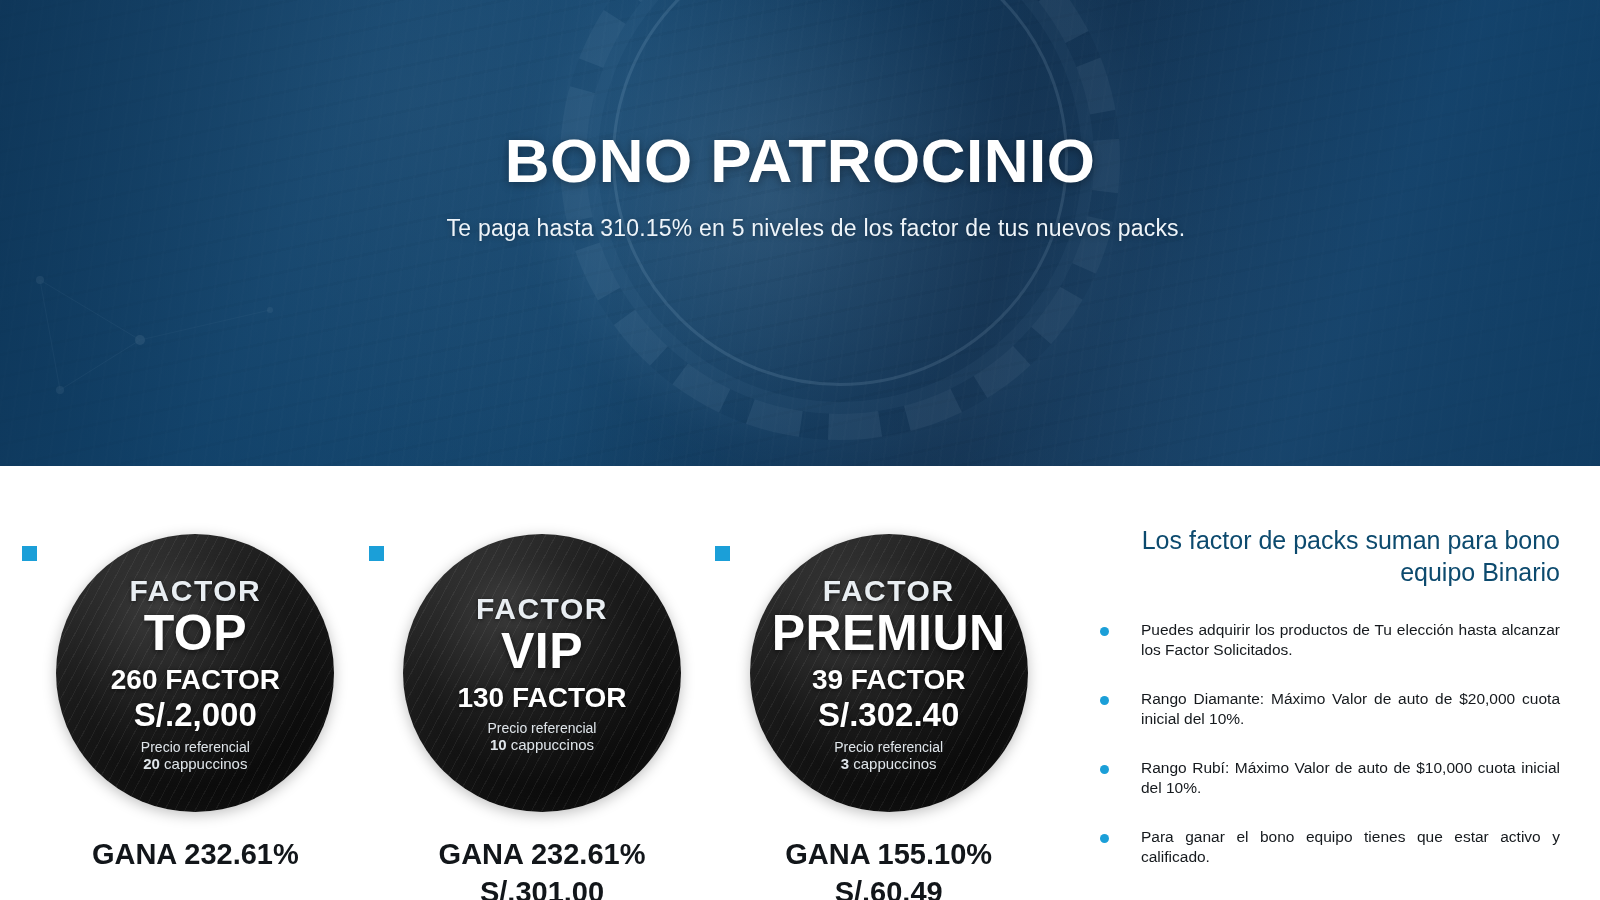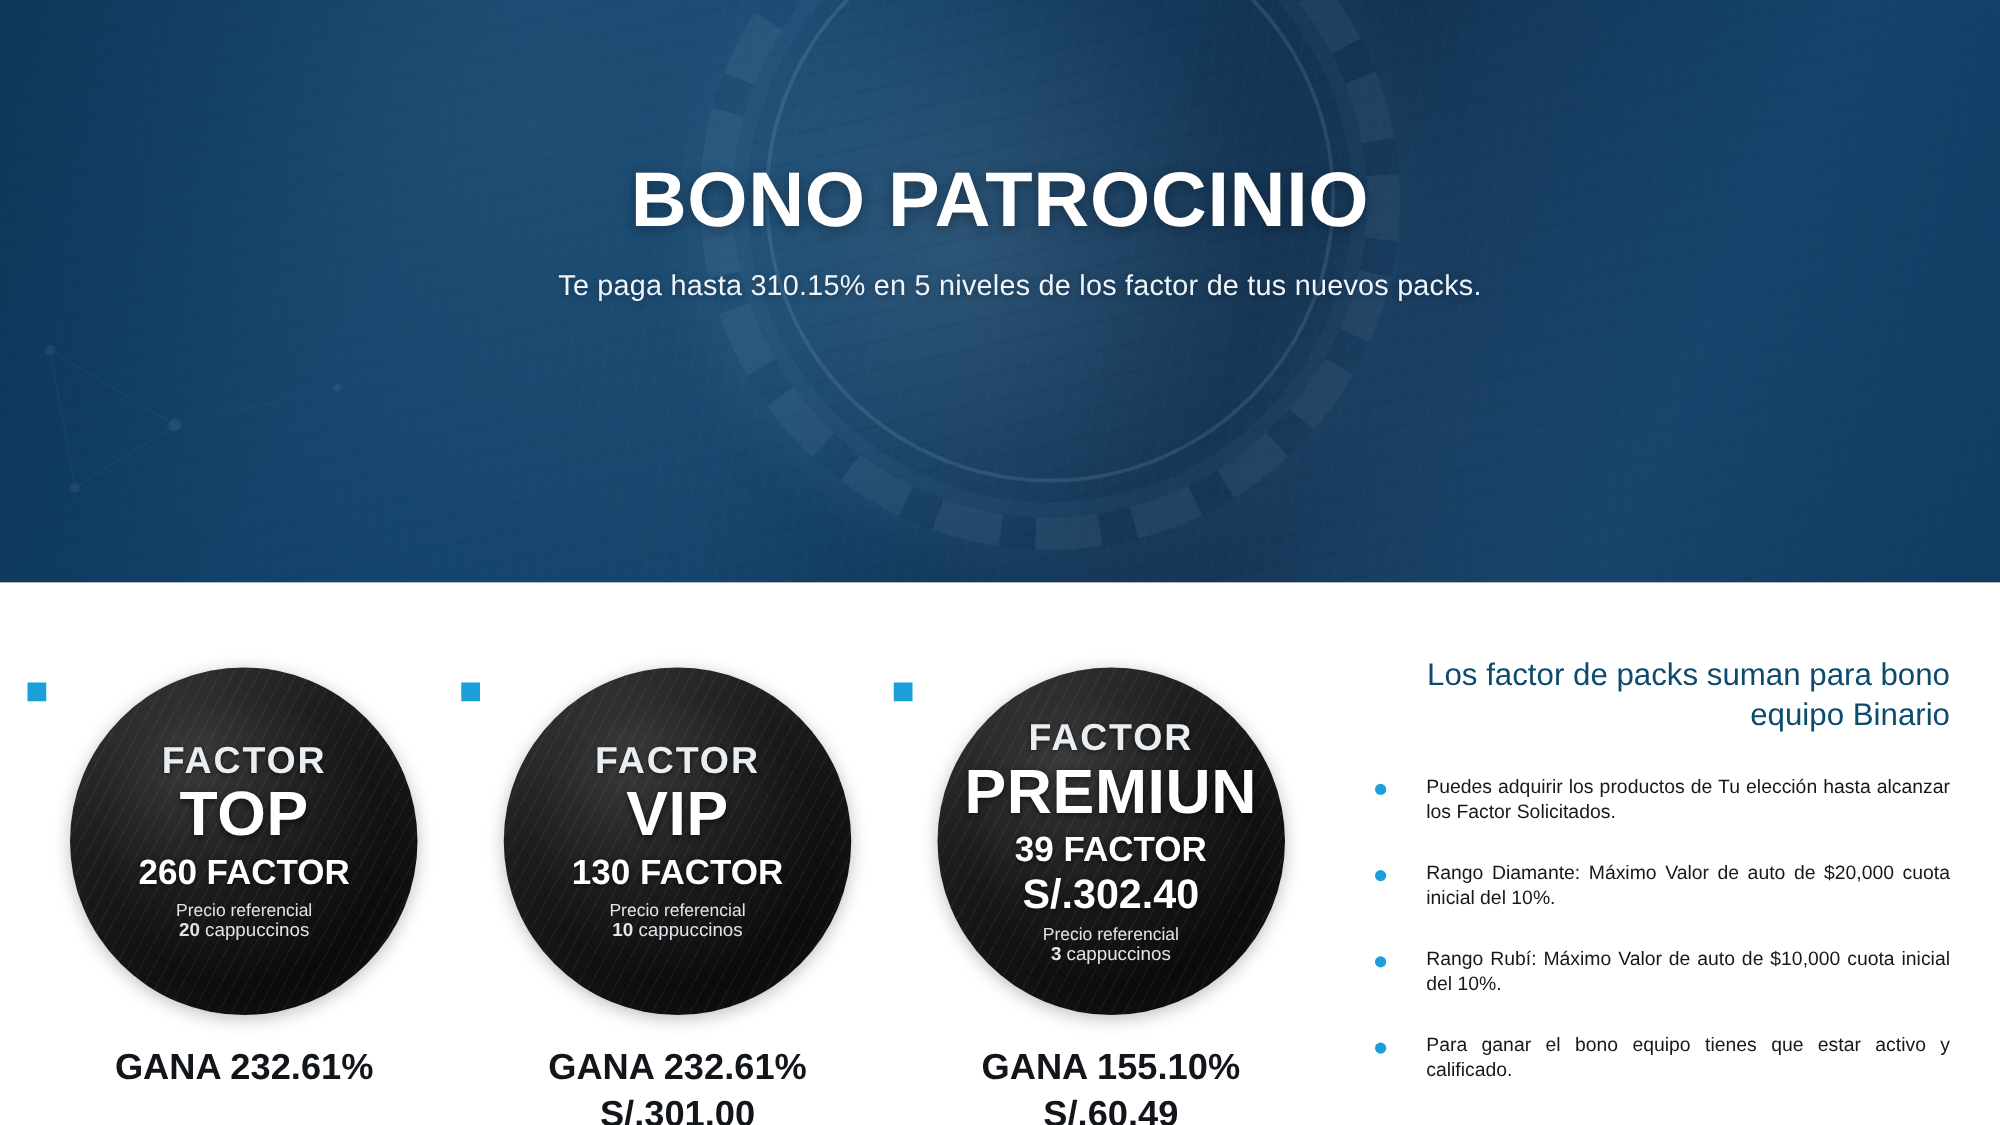"S/.2,000" div.coin-l4 { html: none -> <div>S/.2,000</div> }
